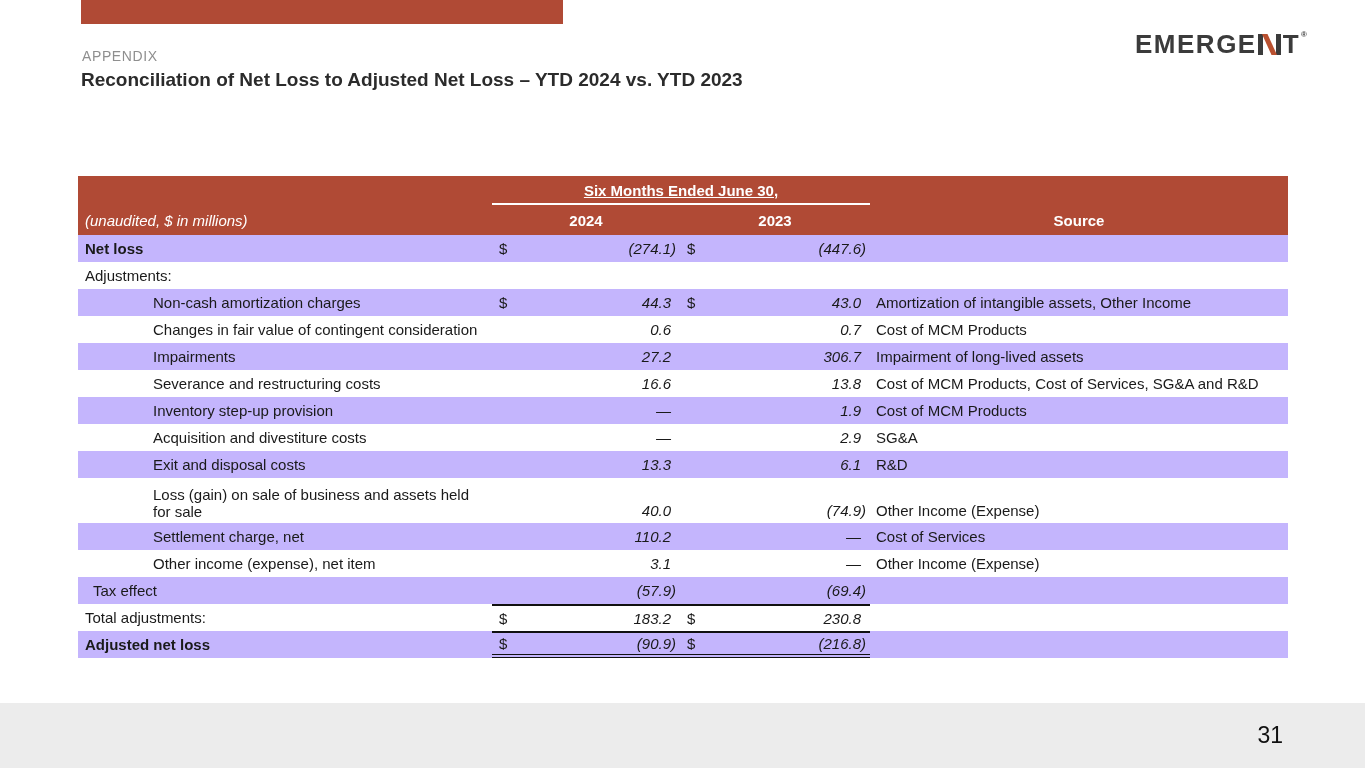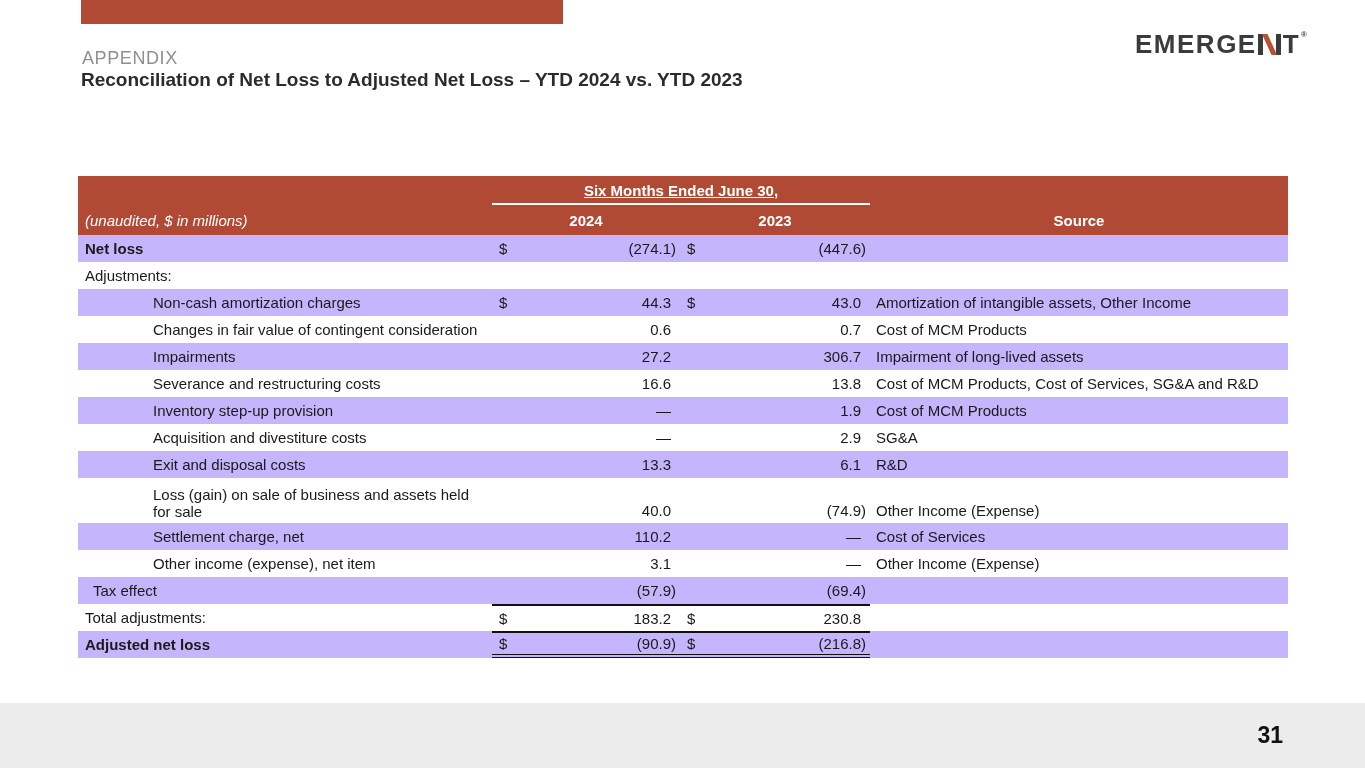"APPENDIX" .kicker { font-size: 18px -> 14px }
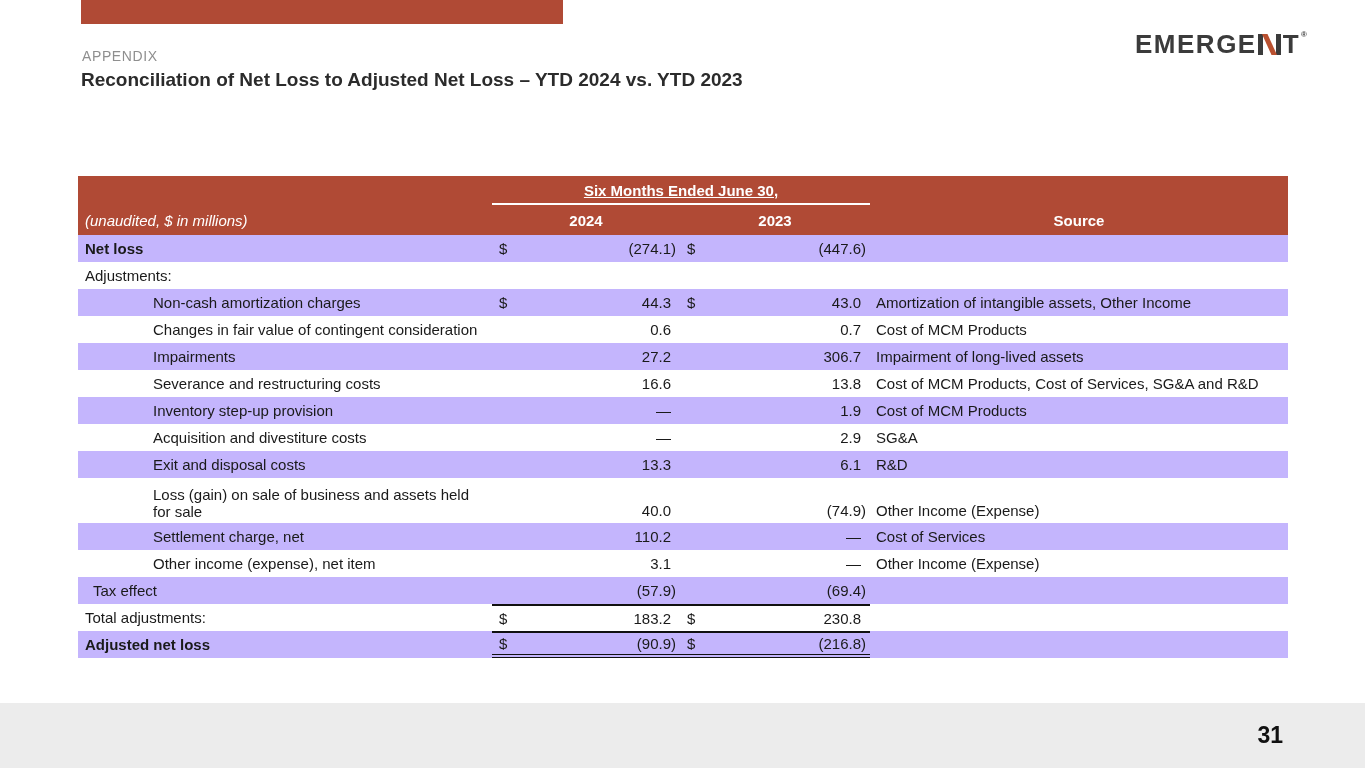"(274.1)" .money .val { font-style: none -> italic }
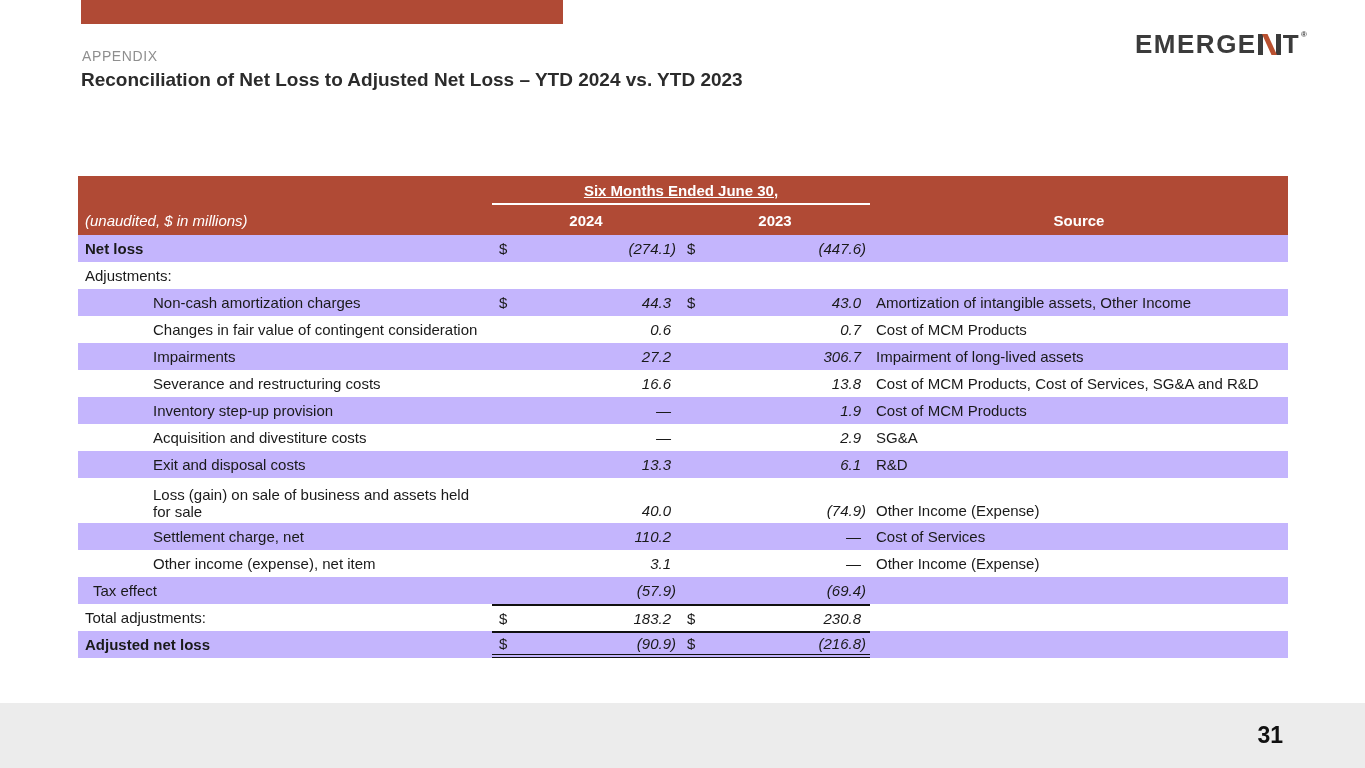"31" .page-num { font-weight: 700 -> 400 }
